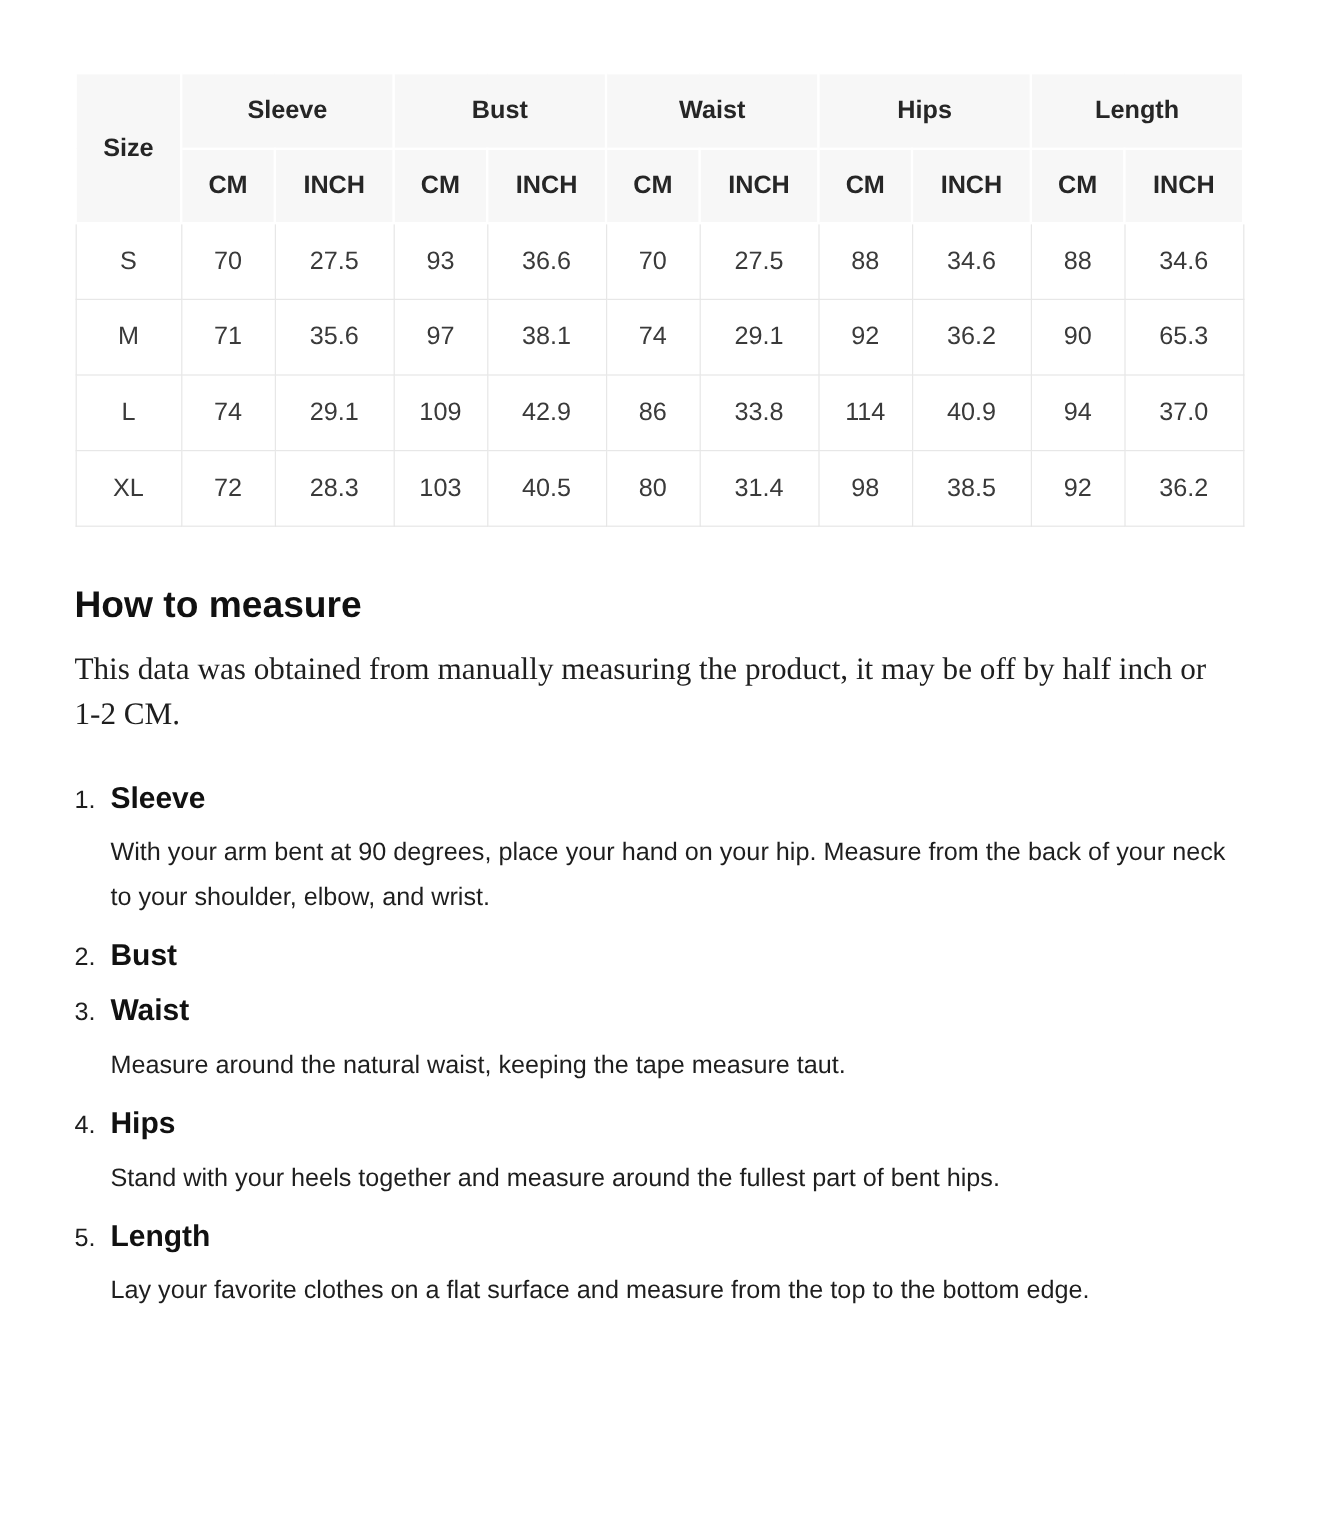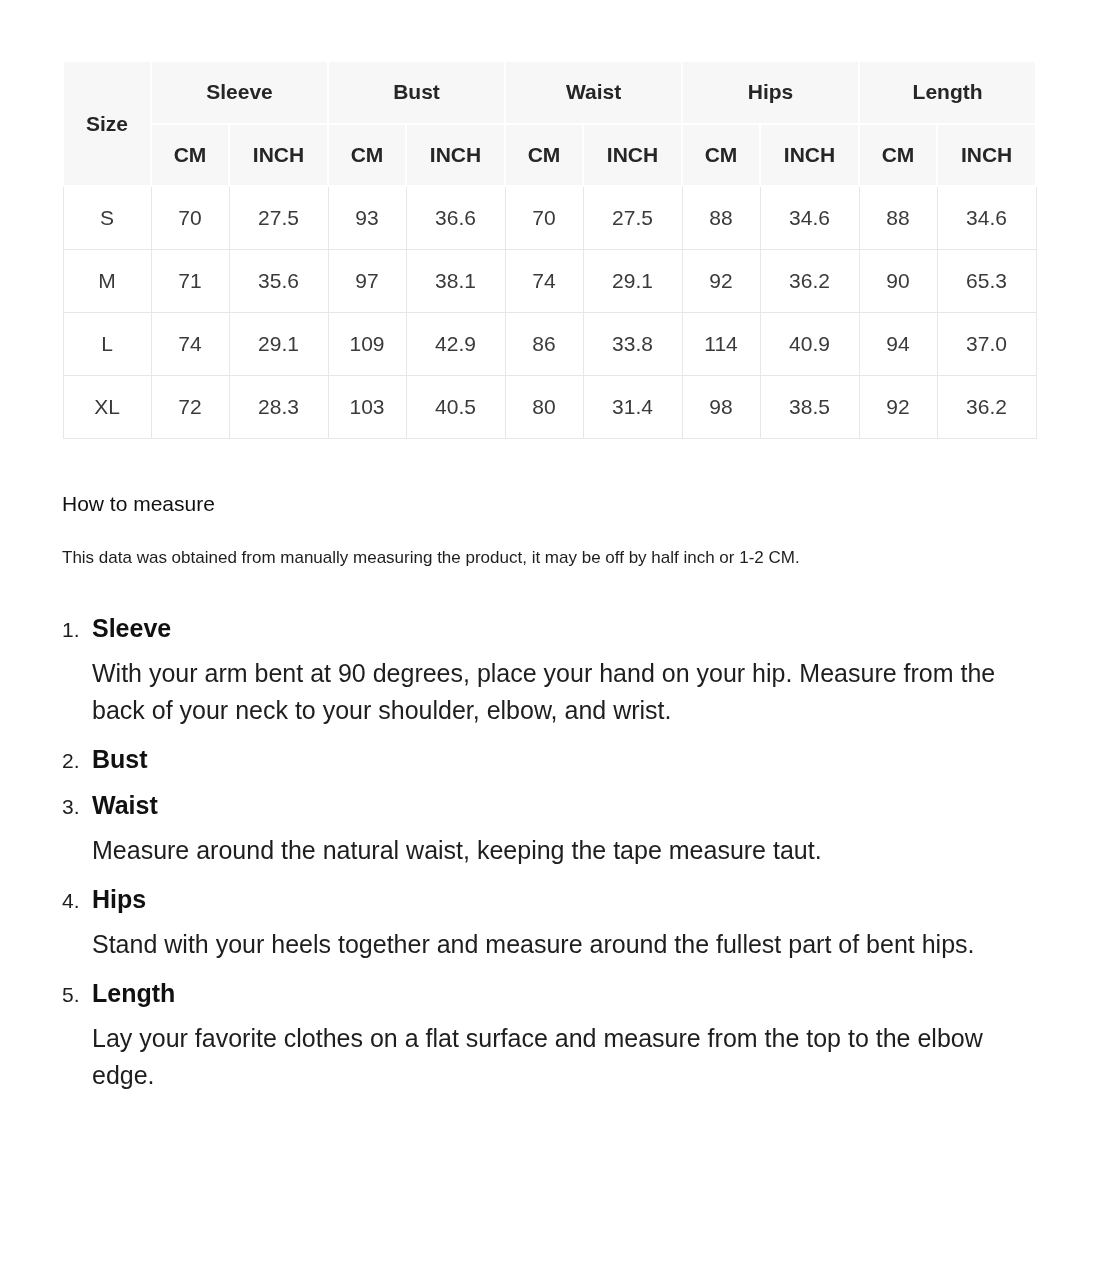"How to measure" h2.htm-title { font-size: 21px -> 31px; font-weight: normal -> bold }
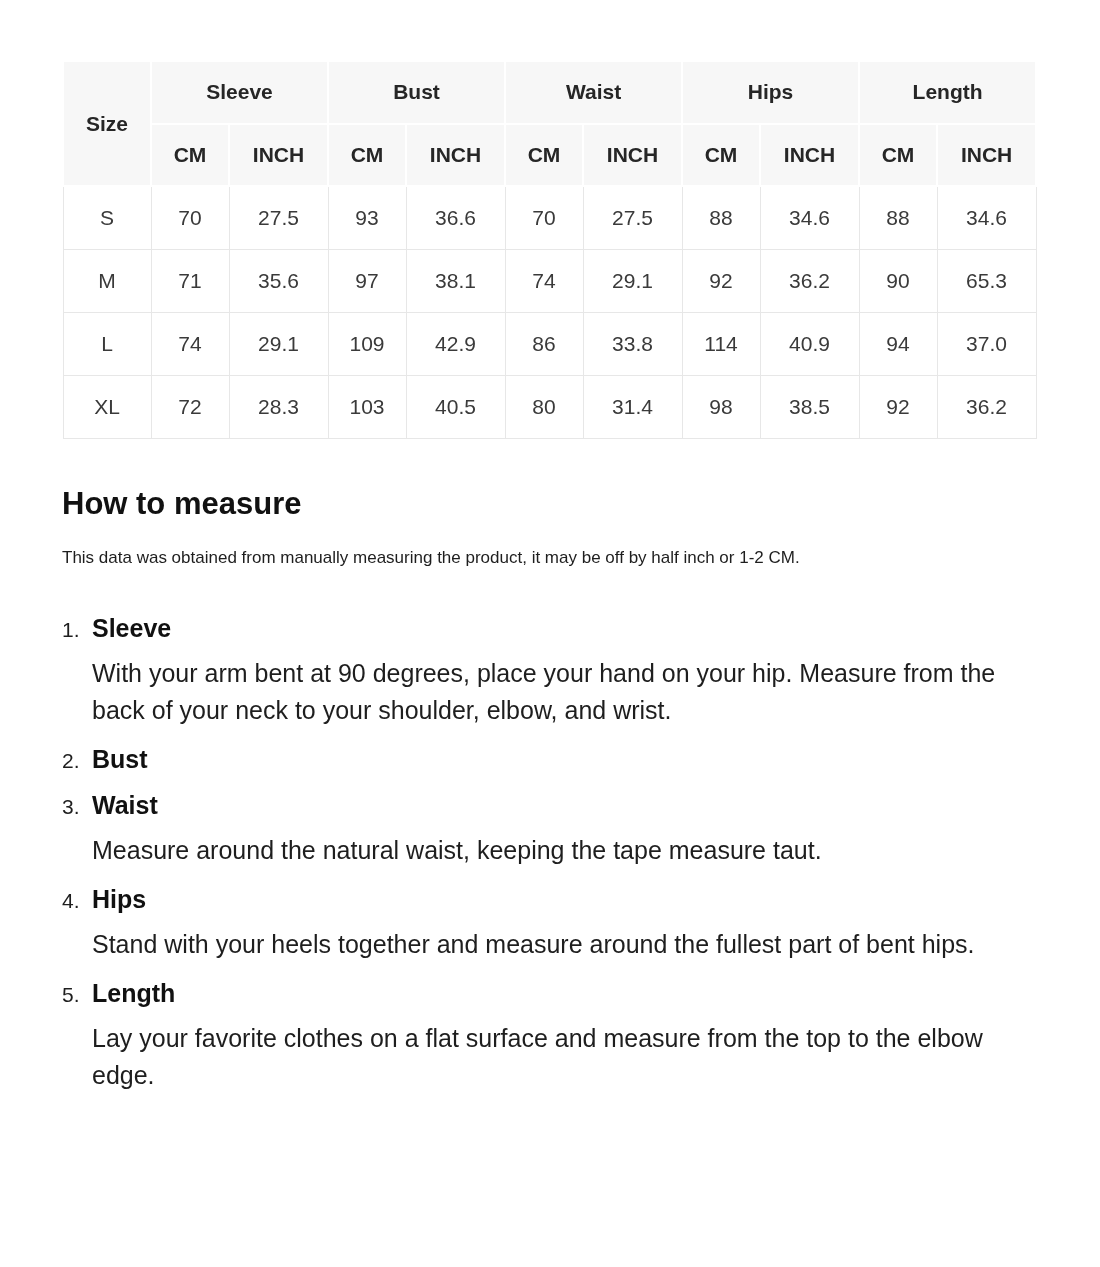"This data was obtained from" p.htm-intro { font-family: none -> Liberation Serif, serif; font-size: 17px -> 26px }
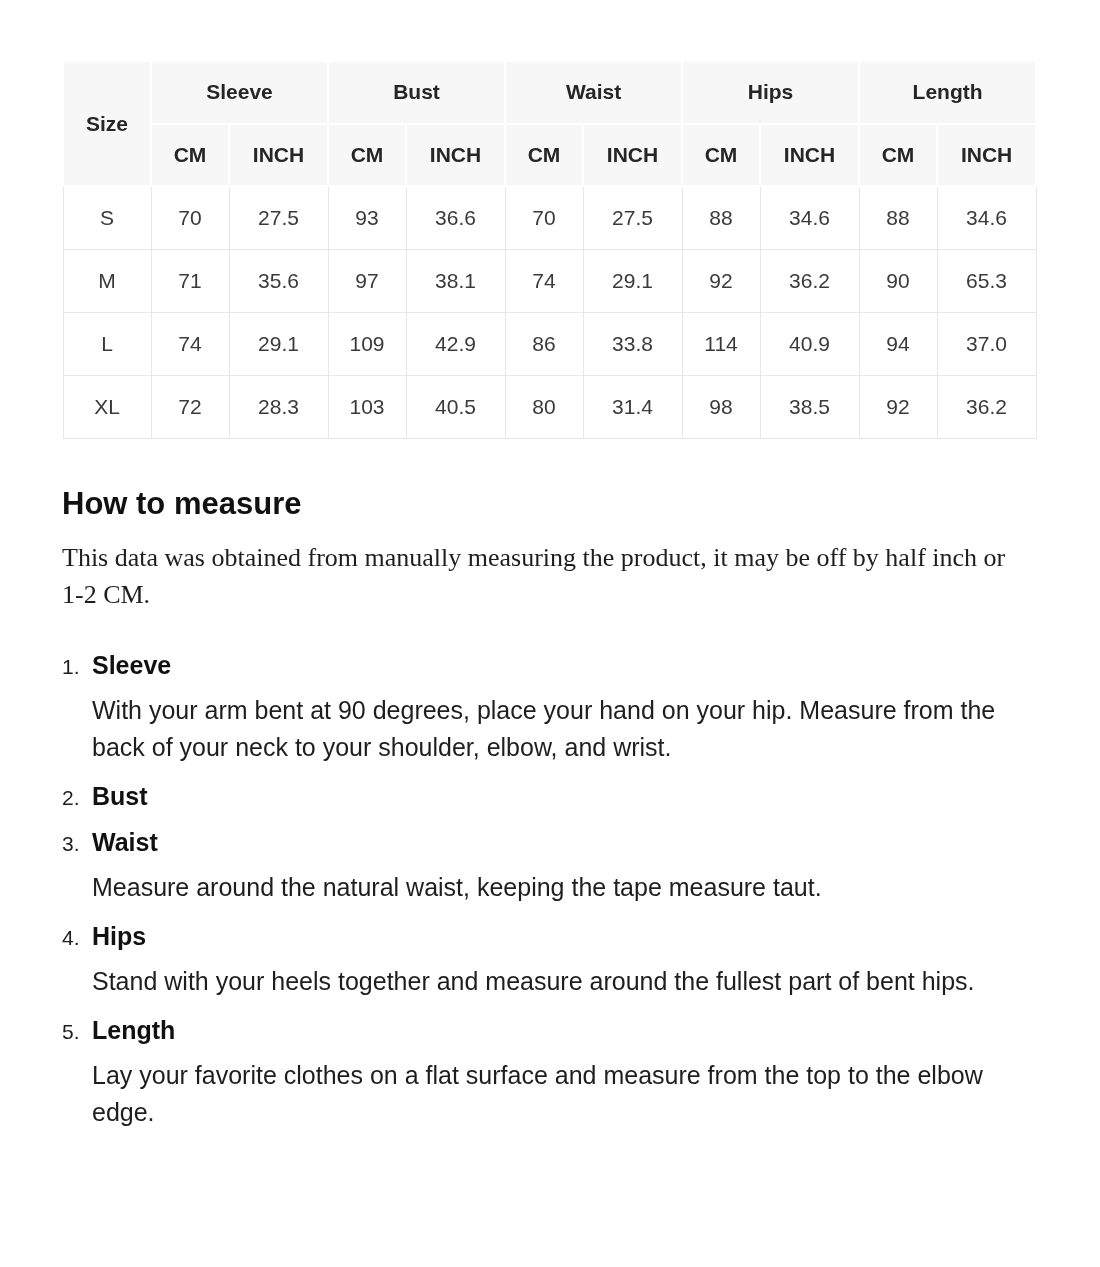"With your arm bent at" .li-desc { font-size: 25px -> 21px }
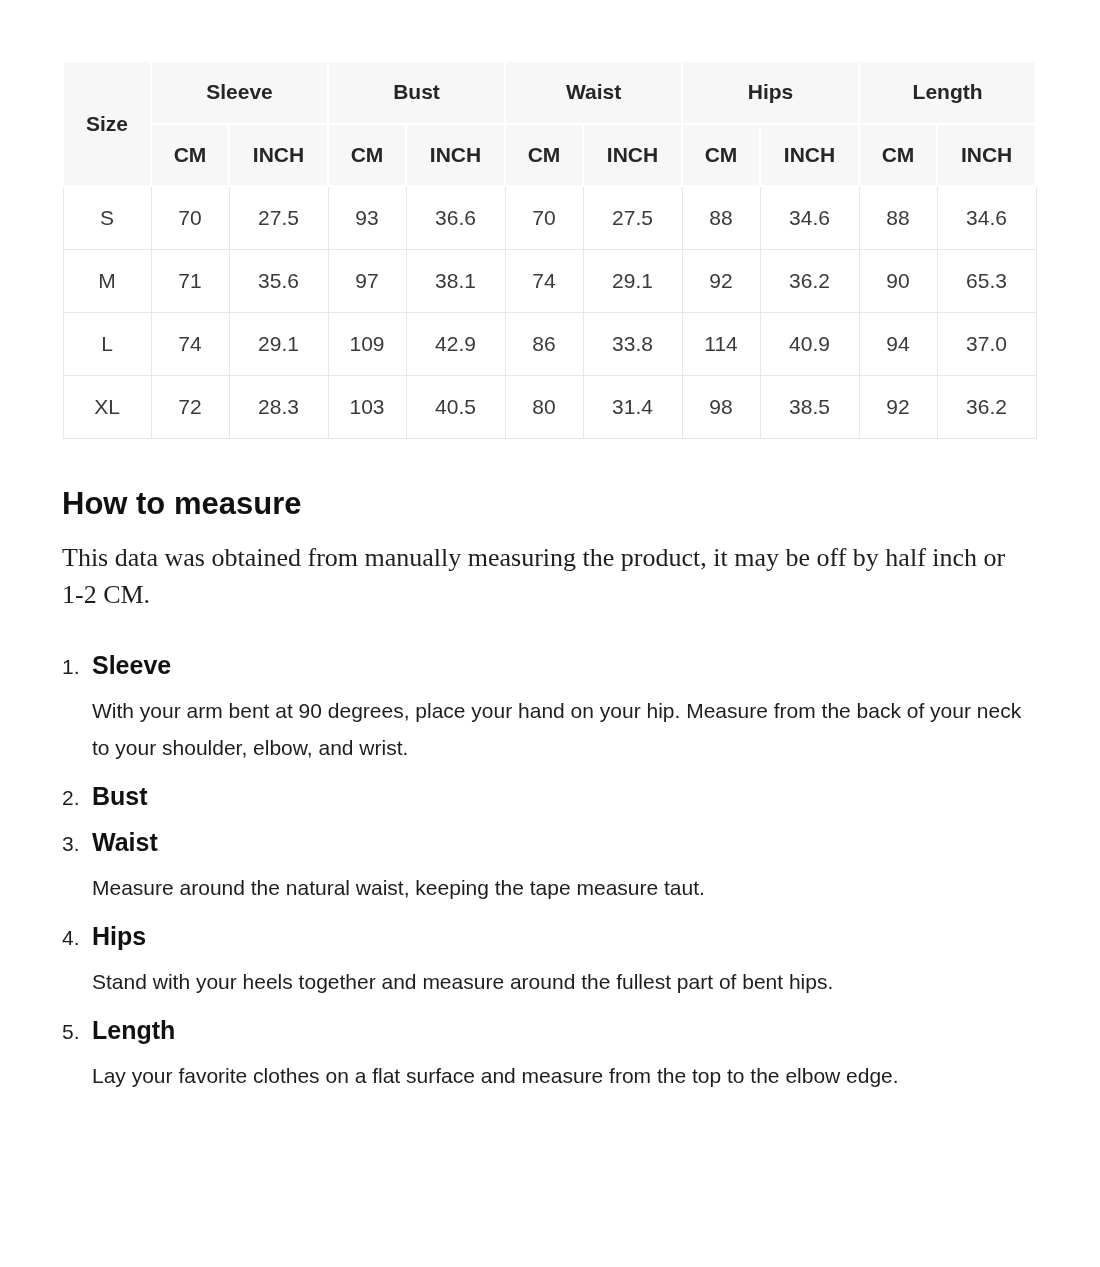"Lay your favorite clothes on" p.li-desc { text: elbow -> bottom }
